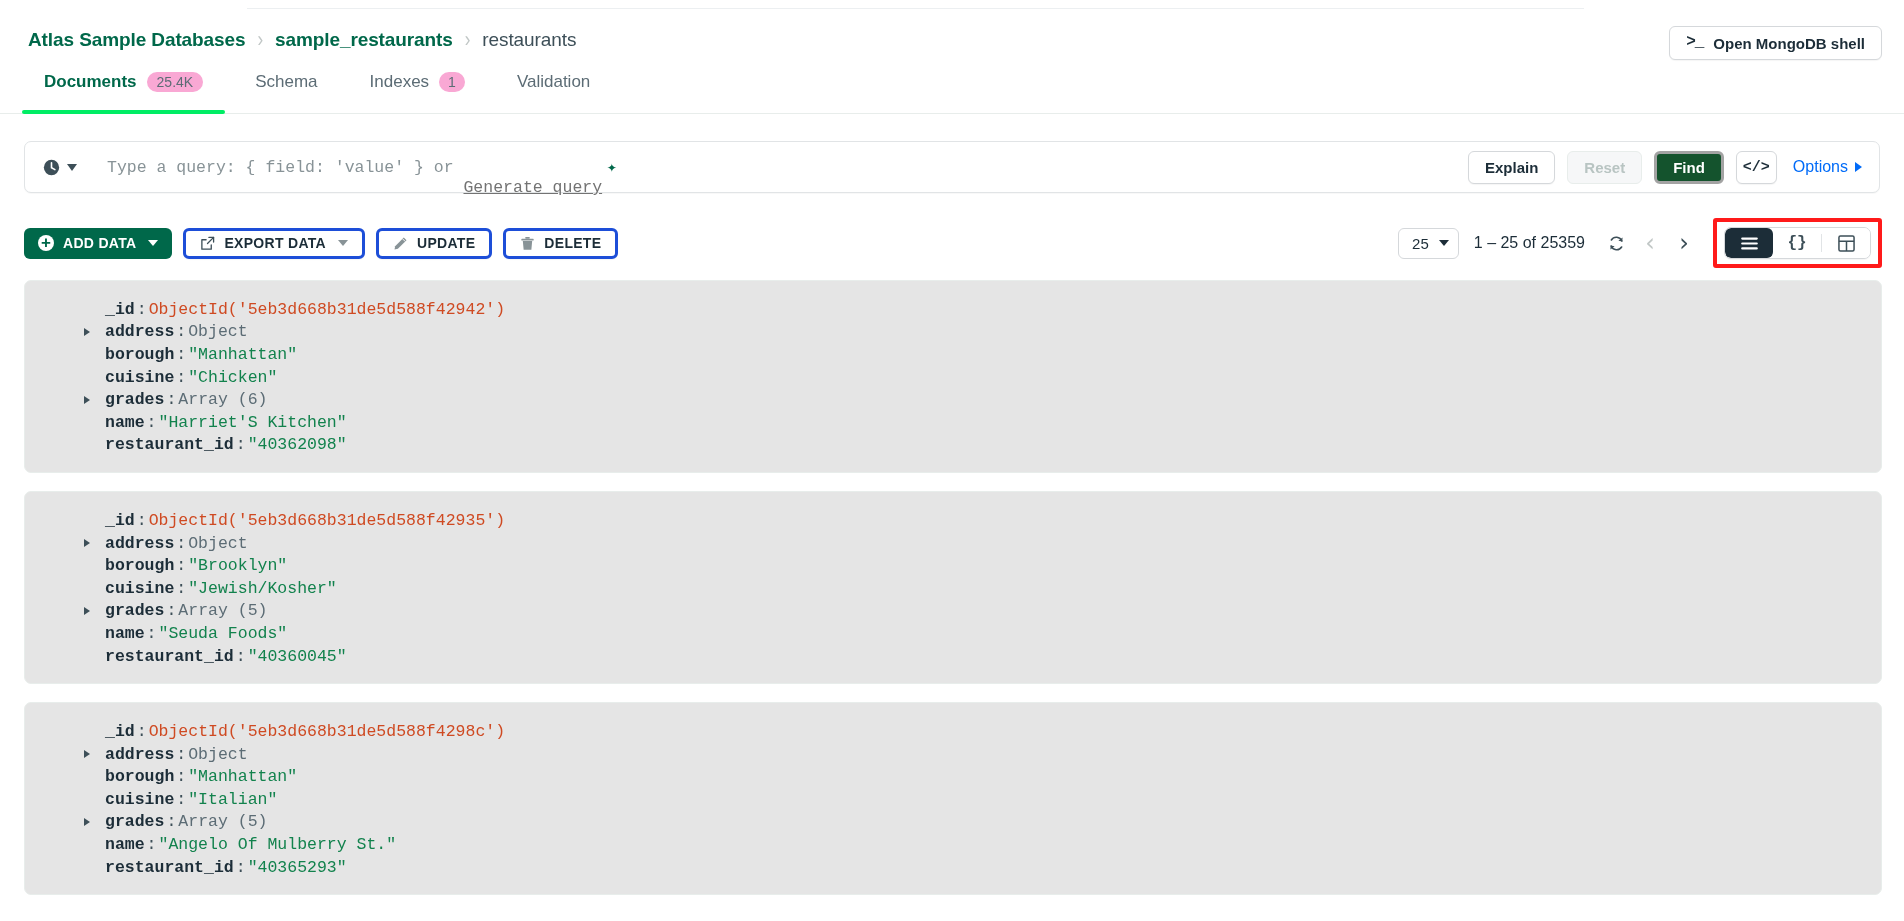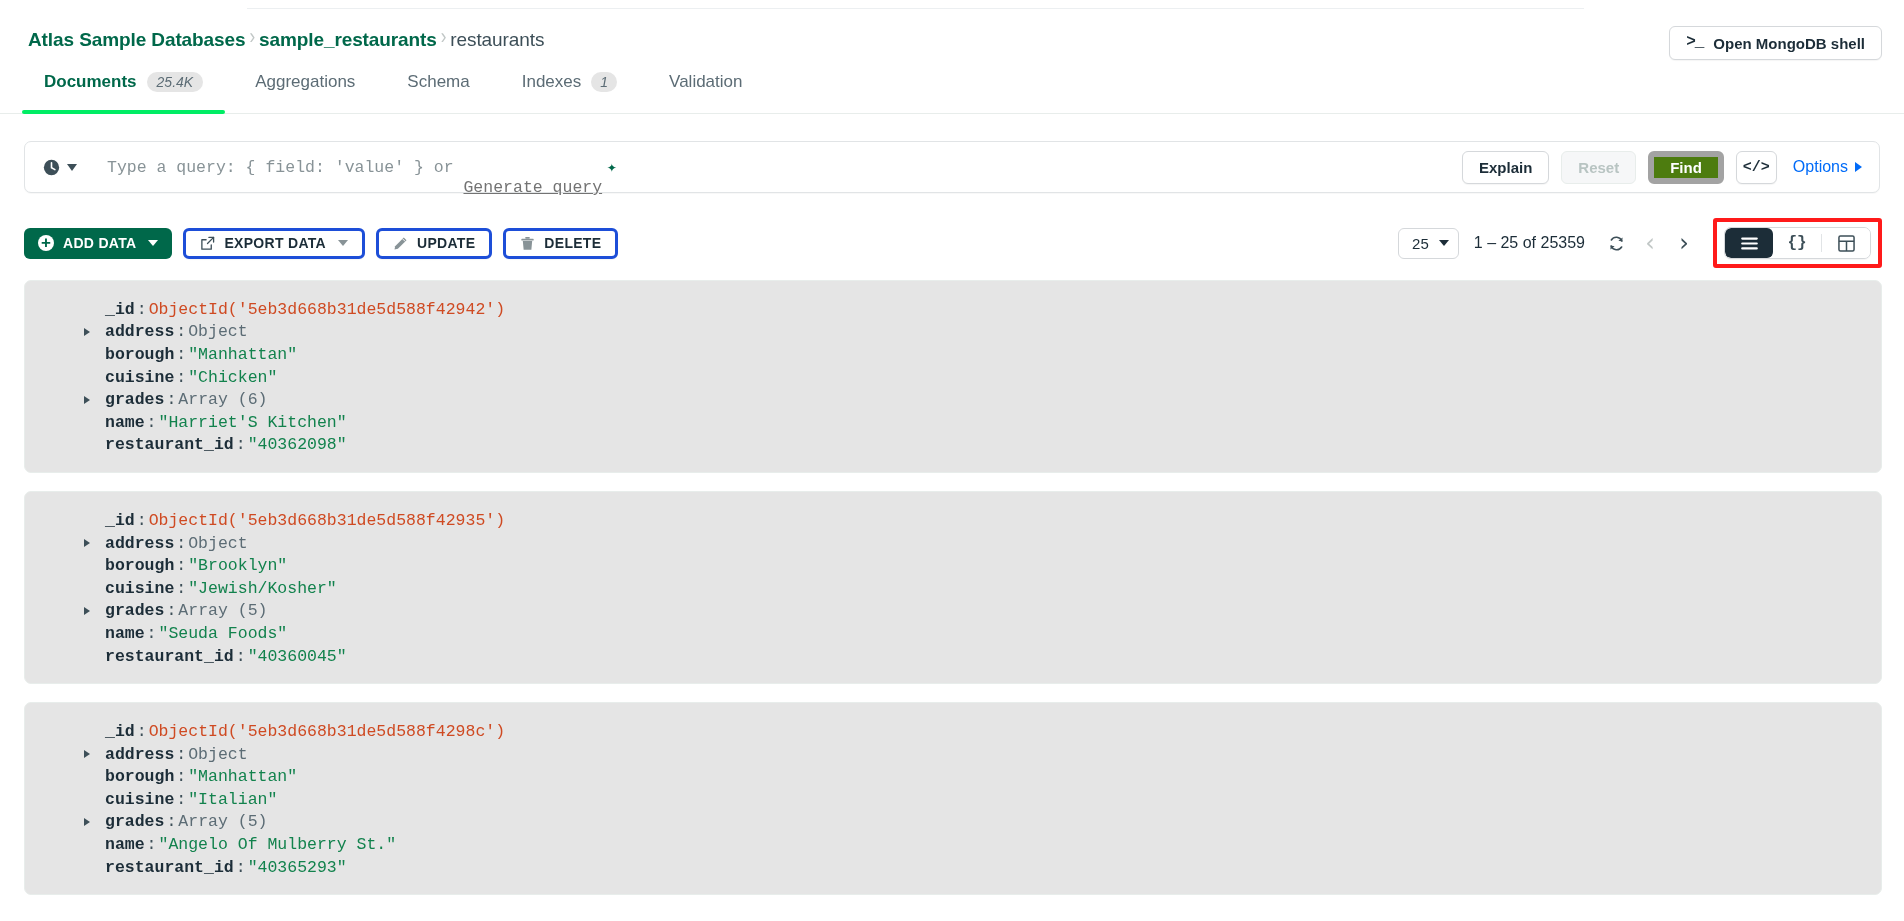"Atlas Sample Databases" .breadcrumb { align-items: none -> center; gap: 4px -> 12px }
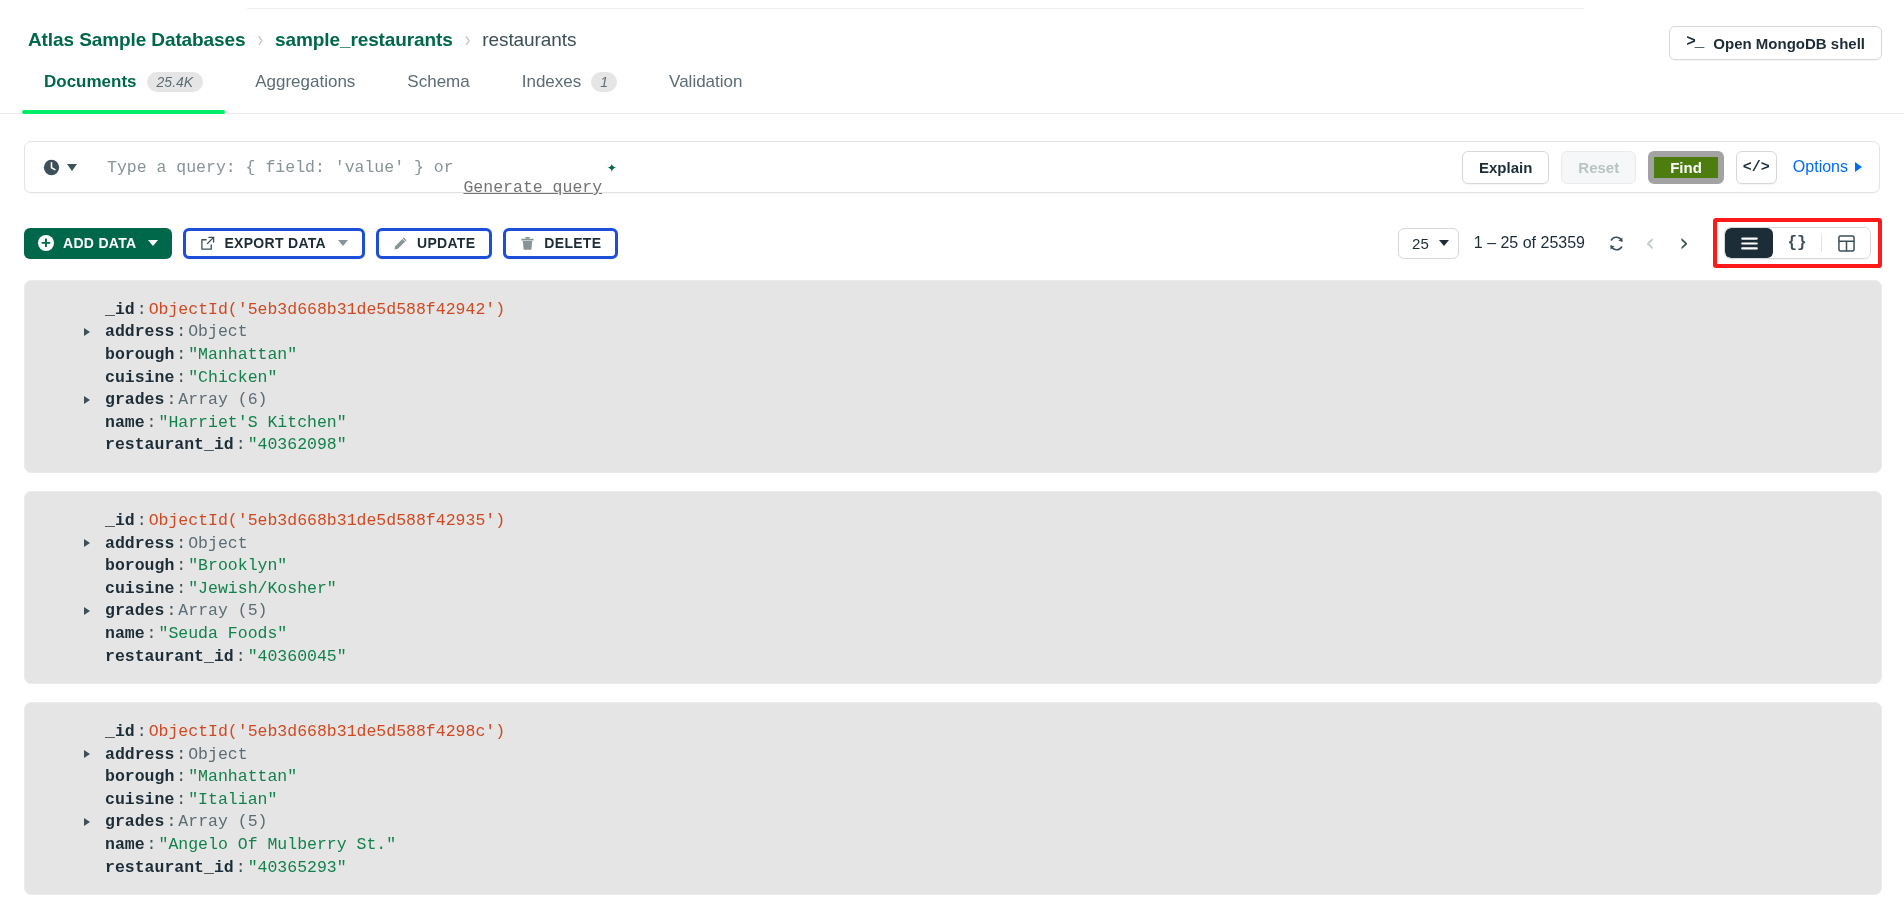"25.4K" .tab-badge { background: #e5e5e5 -> #f9a8d4; font-style: italic -> none }
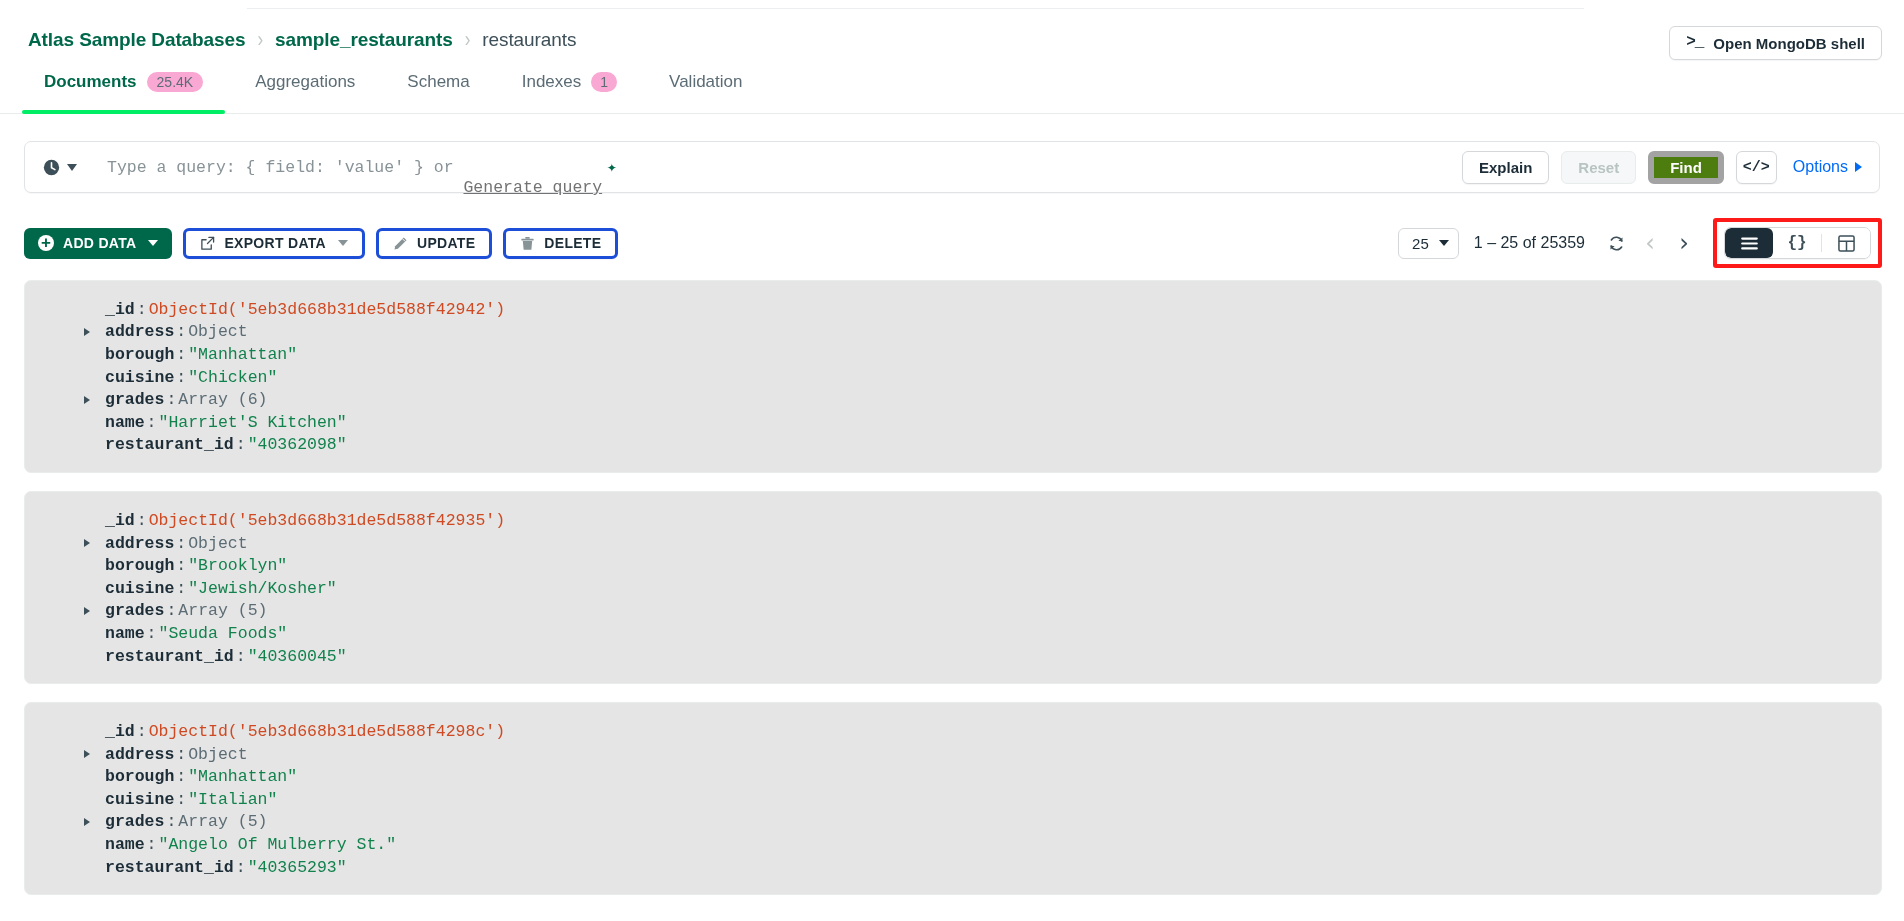"Aggregations" div.tab { html: <div> <span>Aggregations</span> </div> -> none }
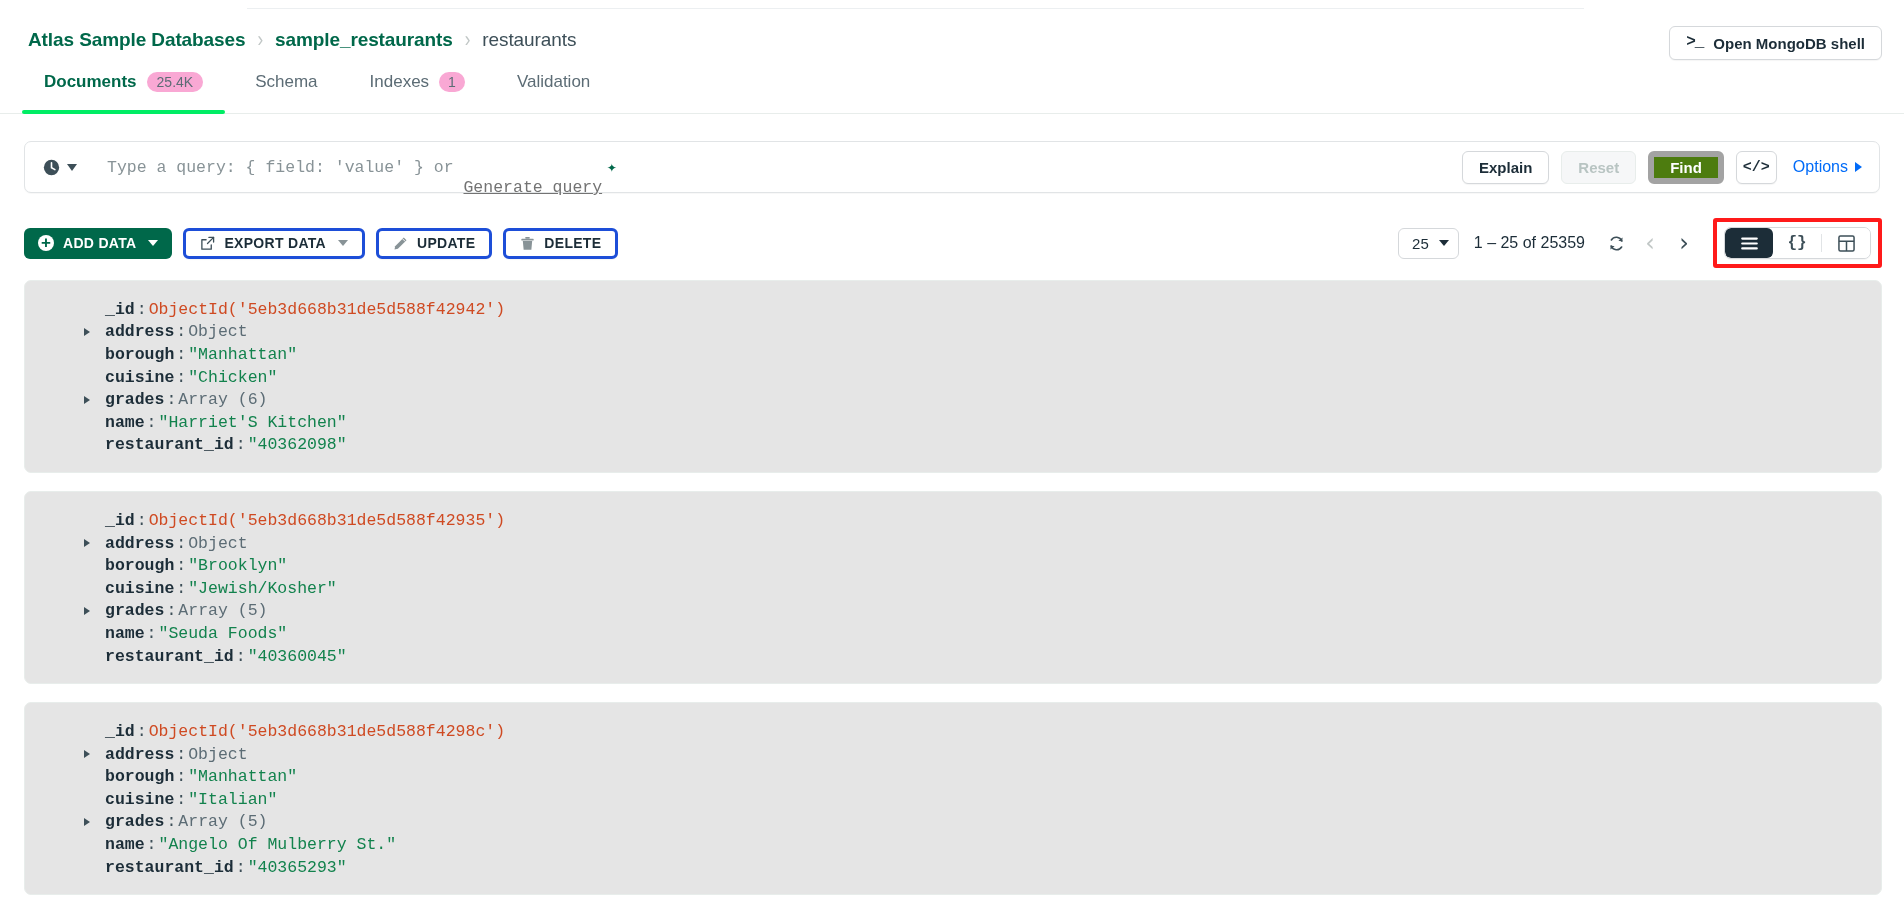"Find" .btn-primary { background: #4d7c0f -> #14532d; border: 6px solid #a3a3a3 -> 3px solid #a3a3a3 }
